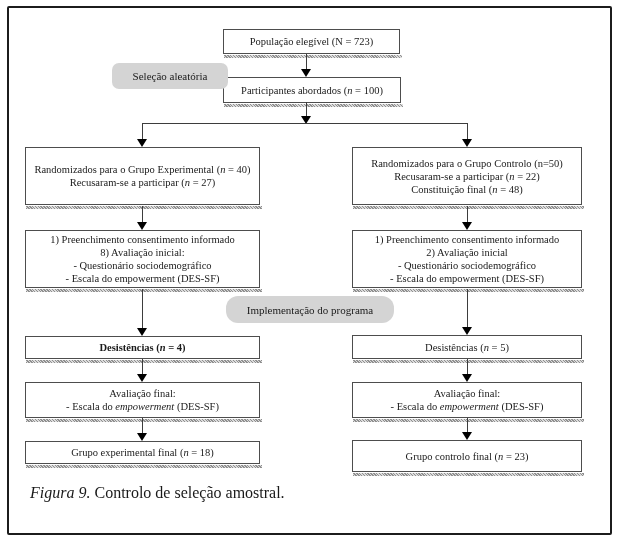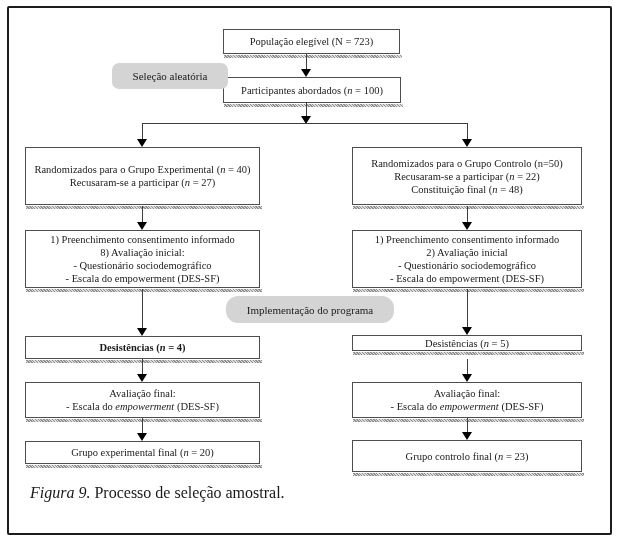"Desistências (n = 5)" #box-drop-ctrl { height: 16px -> 24px }
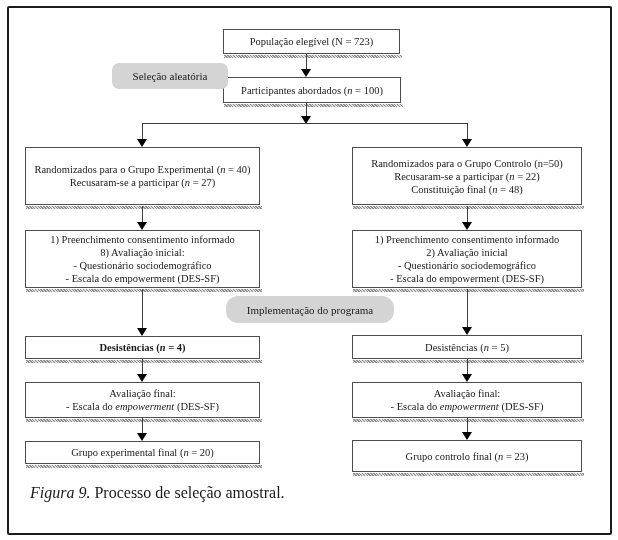"= 20)" span { text: 20 -> 18 }
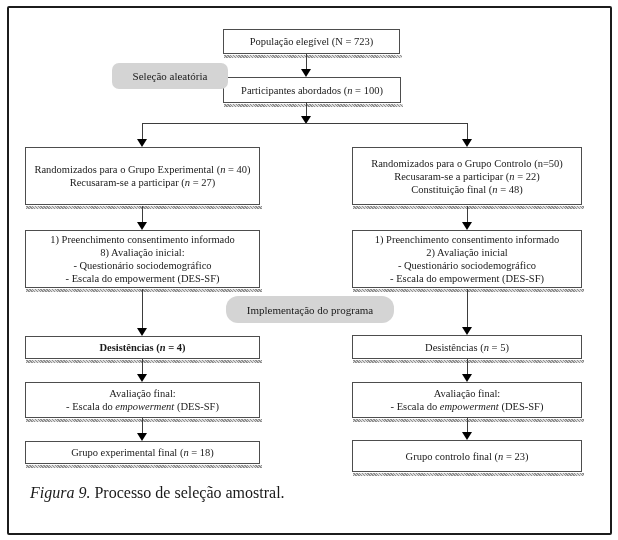"Processo de seleção amostral." span { text: Processo -> Controlo }
